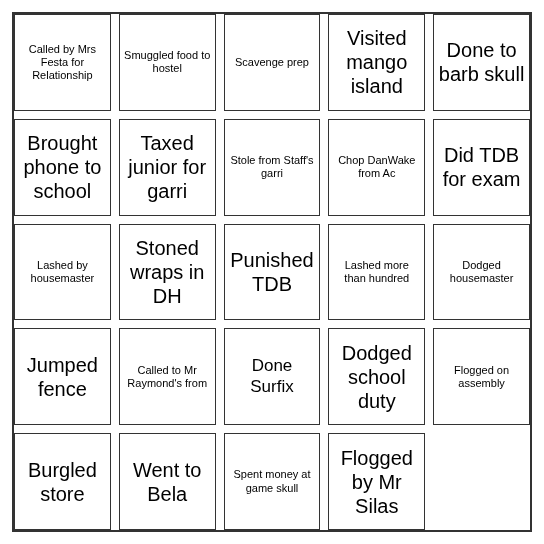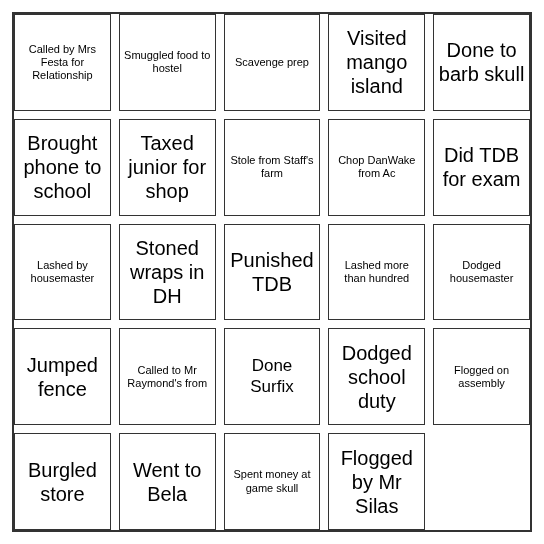"Taxed junior for shop" div.cell { text: shop -> garri }
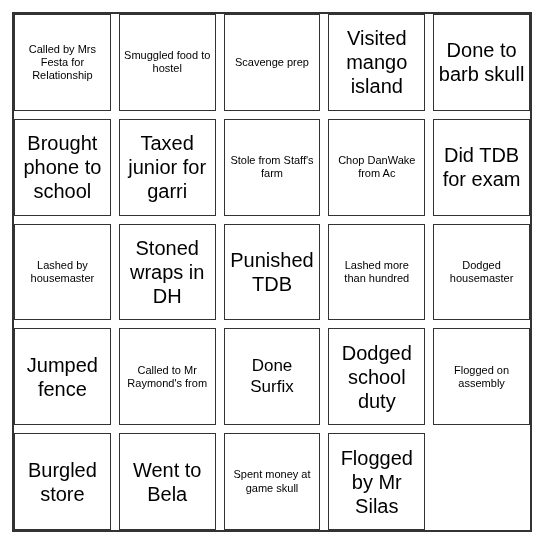"Stole from Staff's farm" div.cell { text: farm -> garri }
